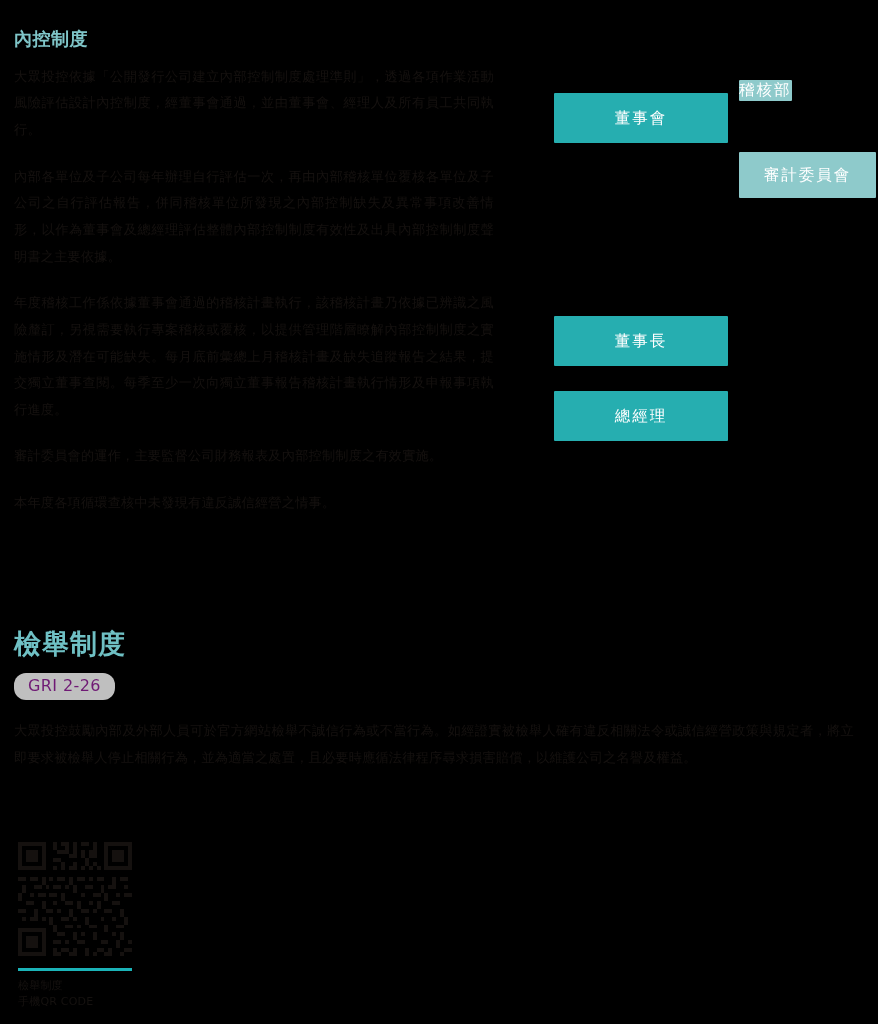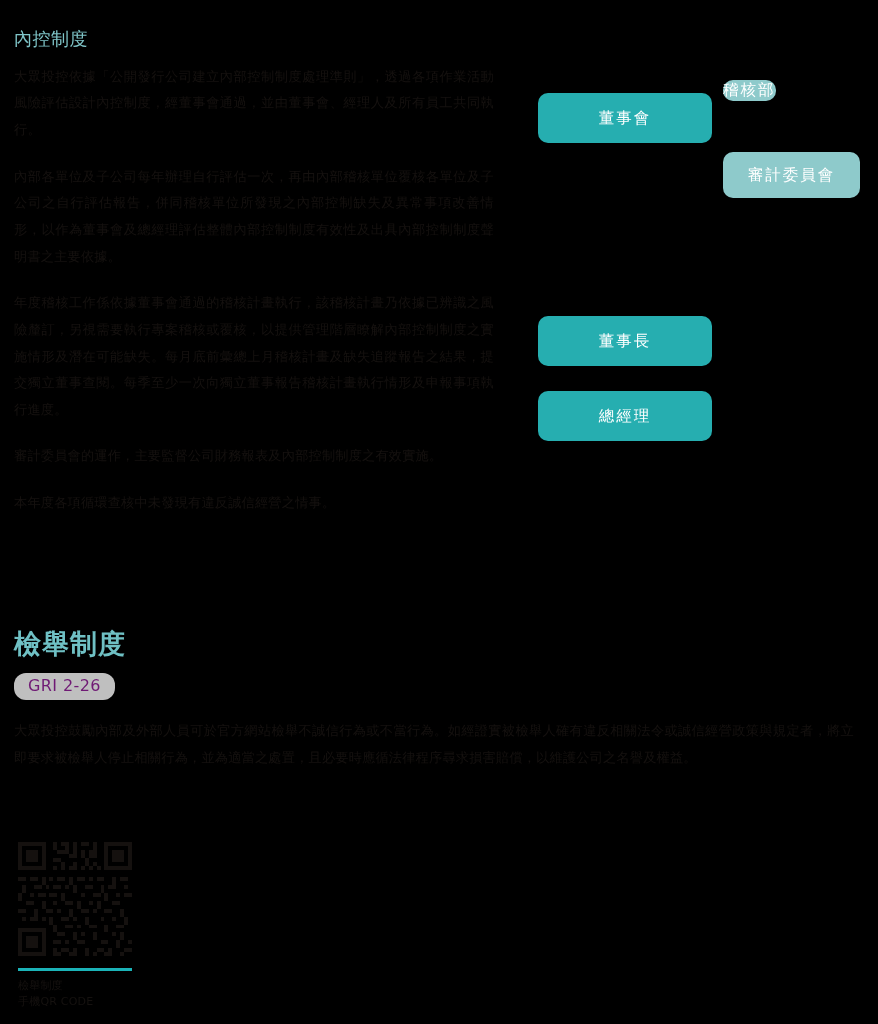"內控制度" .section-heading-sm { font-weight: normal -> bold }
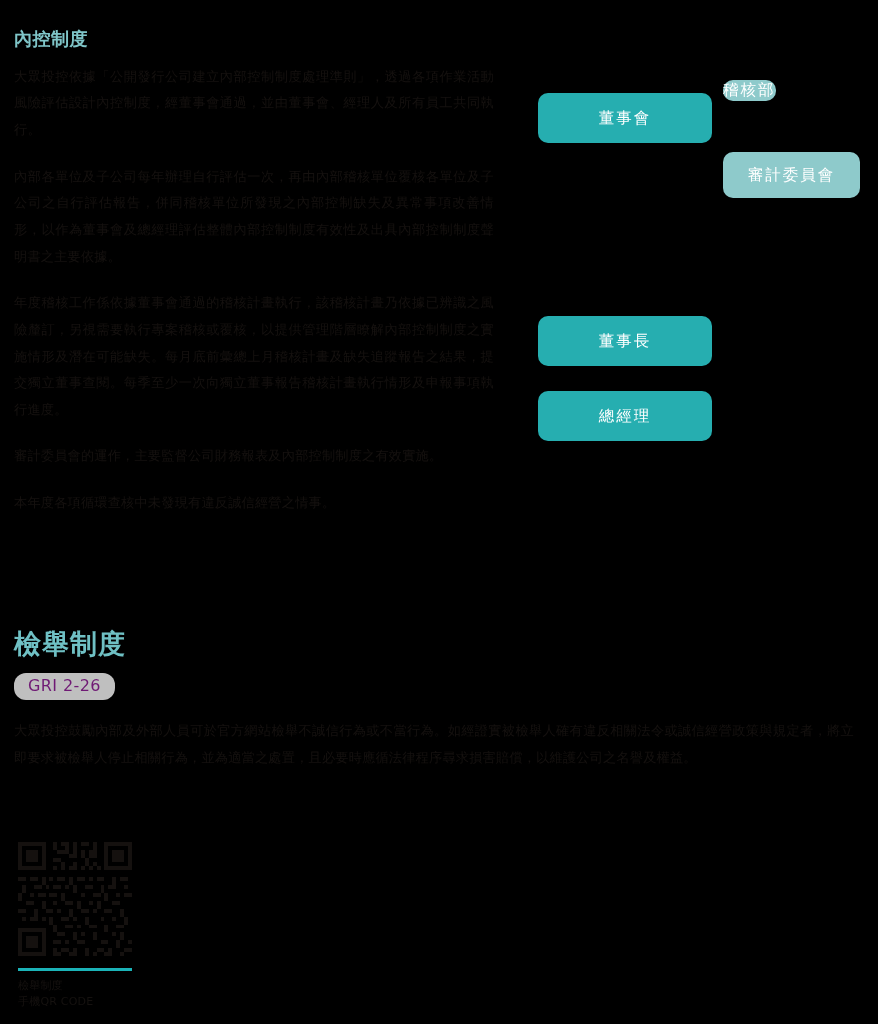"稽核部" .node { border-radius: 10px -> 1px; margin-left: none -> 16px }
